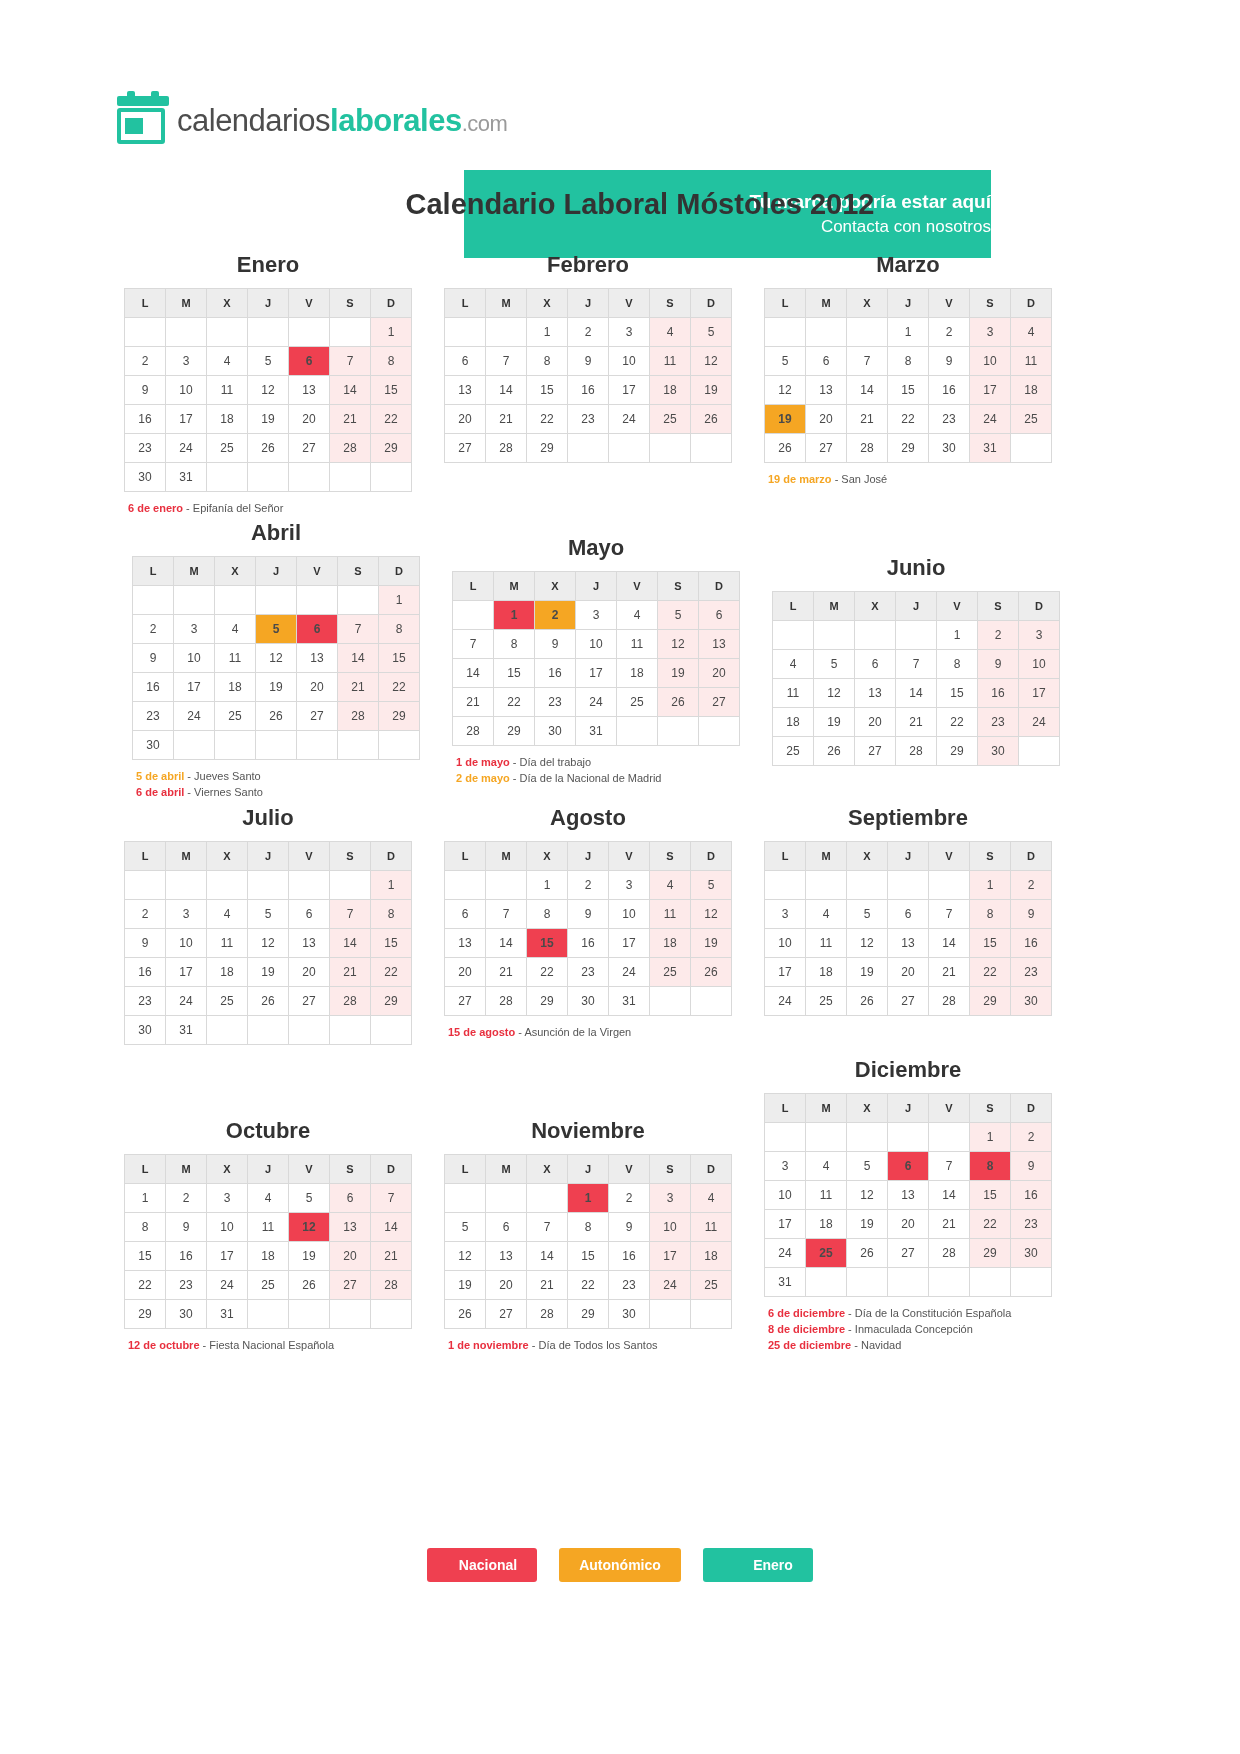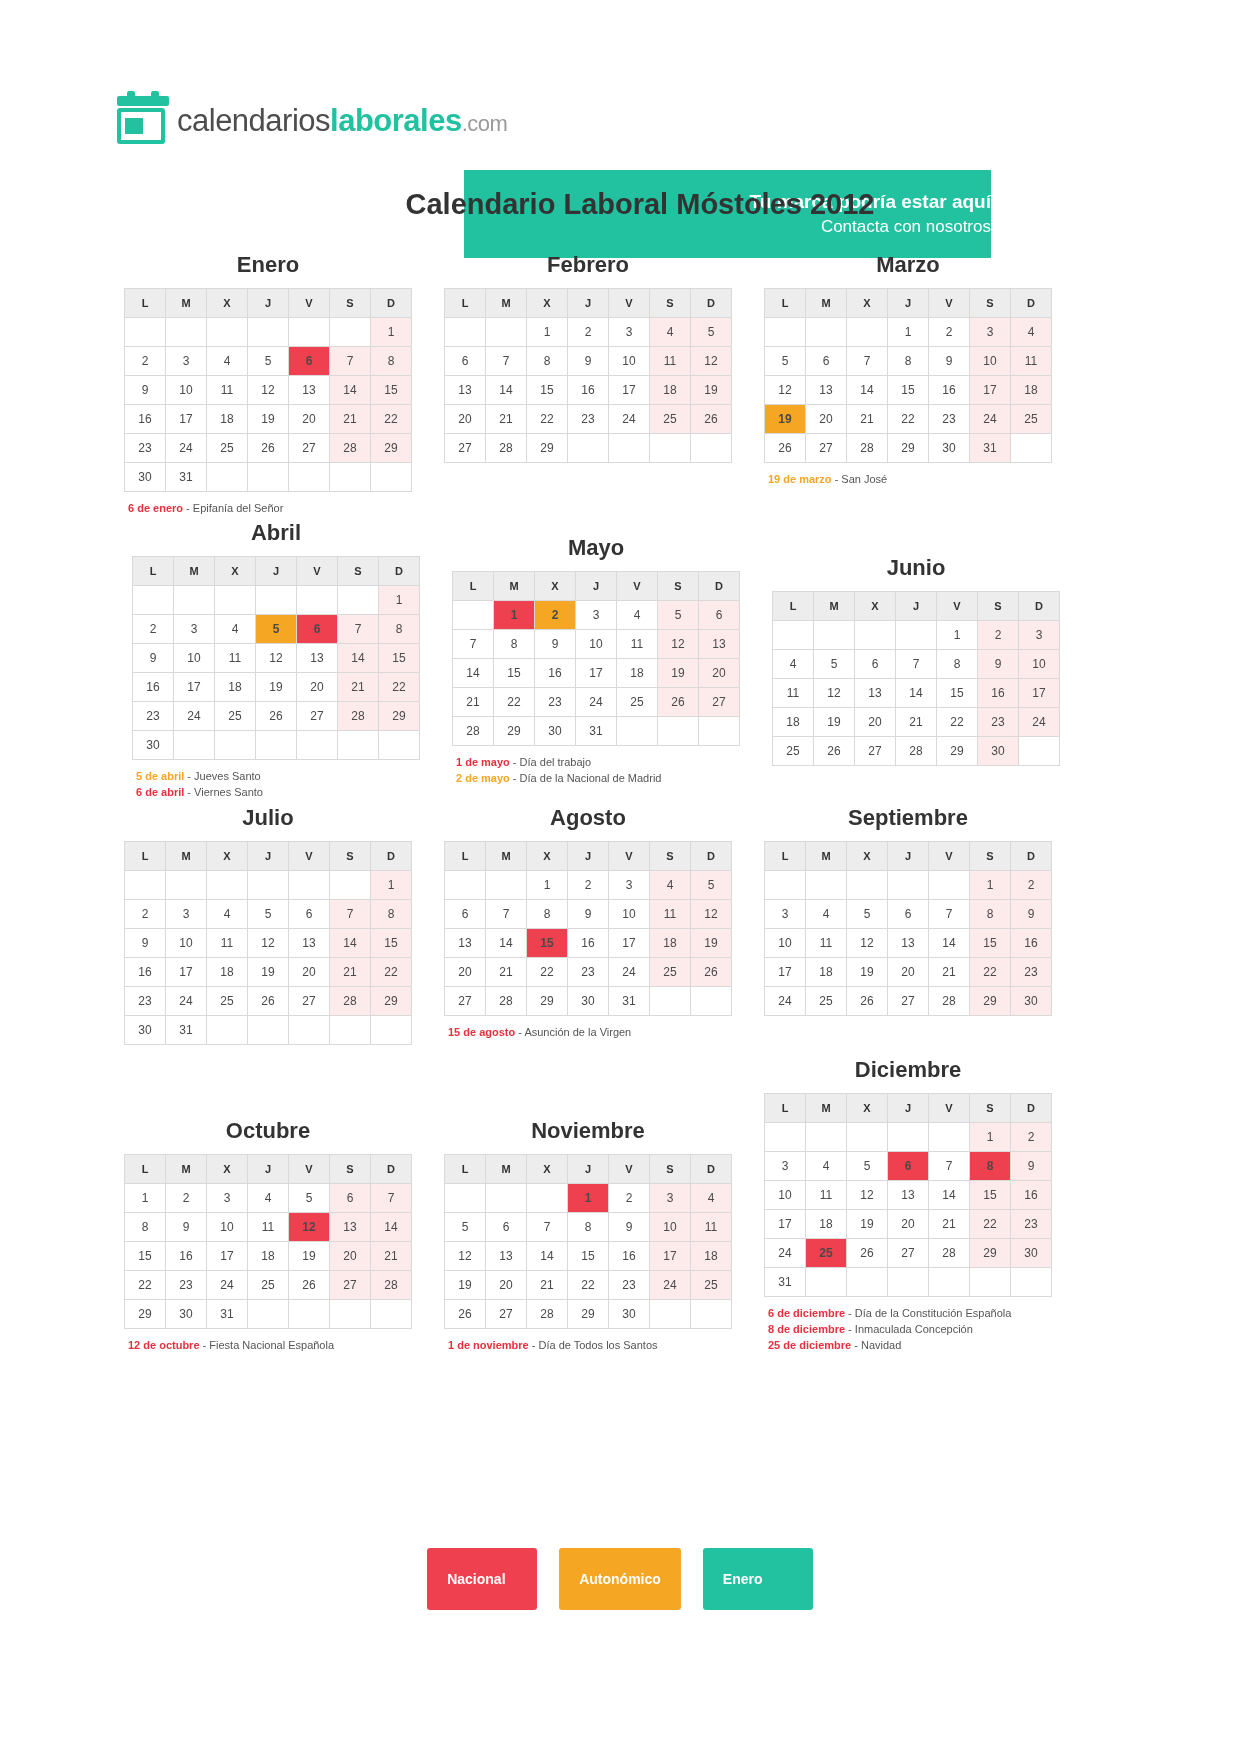"Nacional" .chip { padding: 23px 20px -> 9px 20px; text-align: left -> right }
